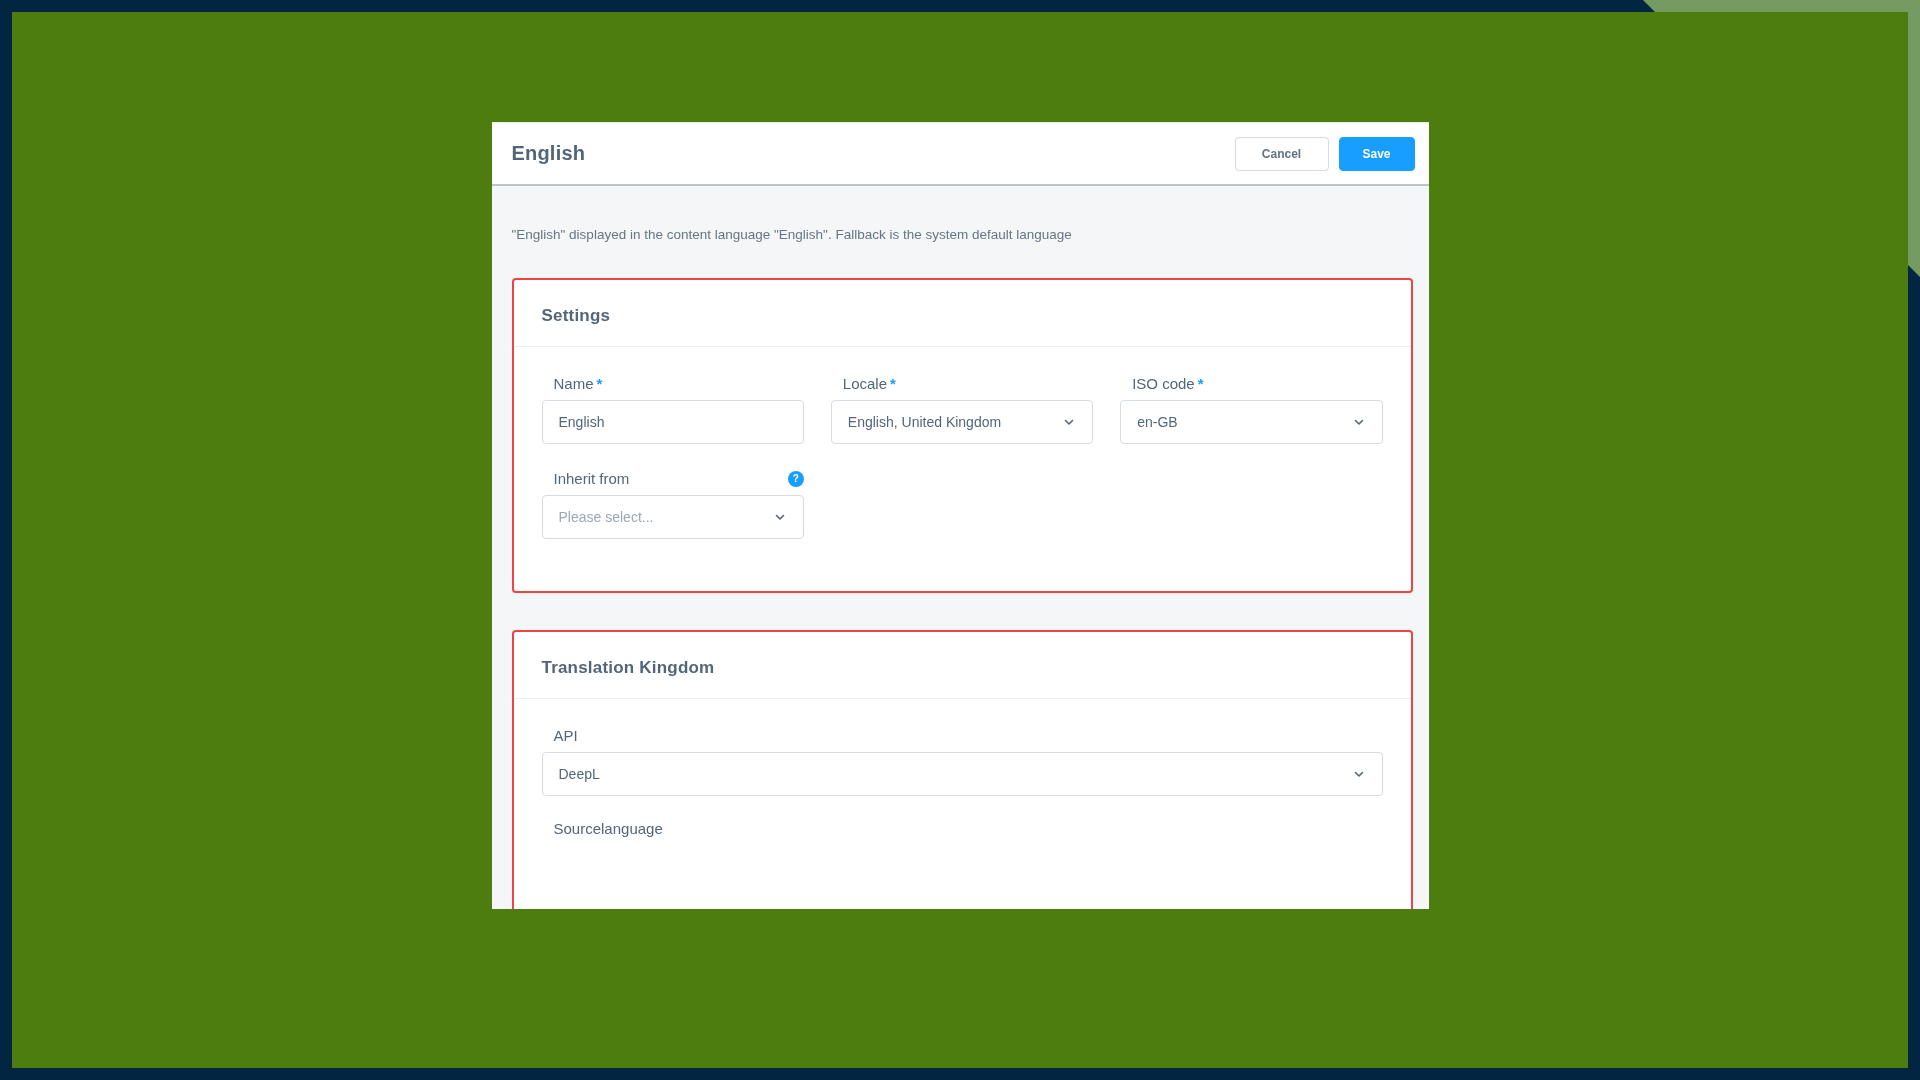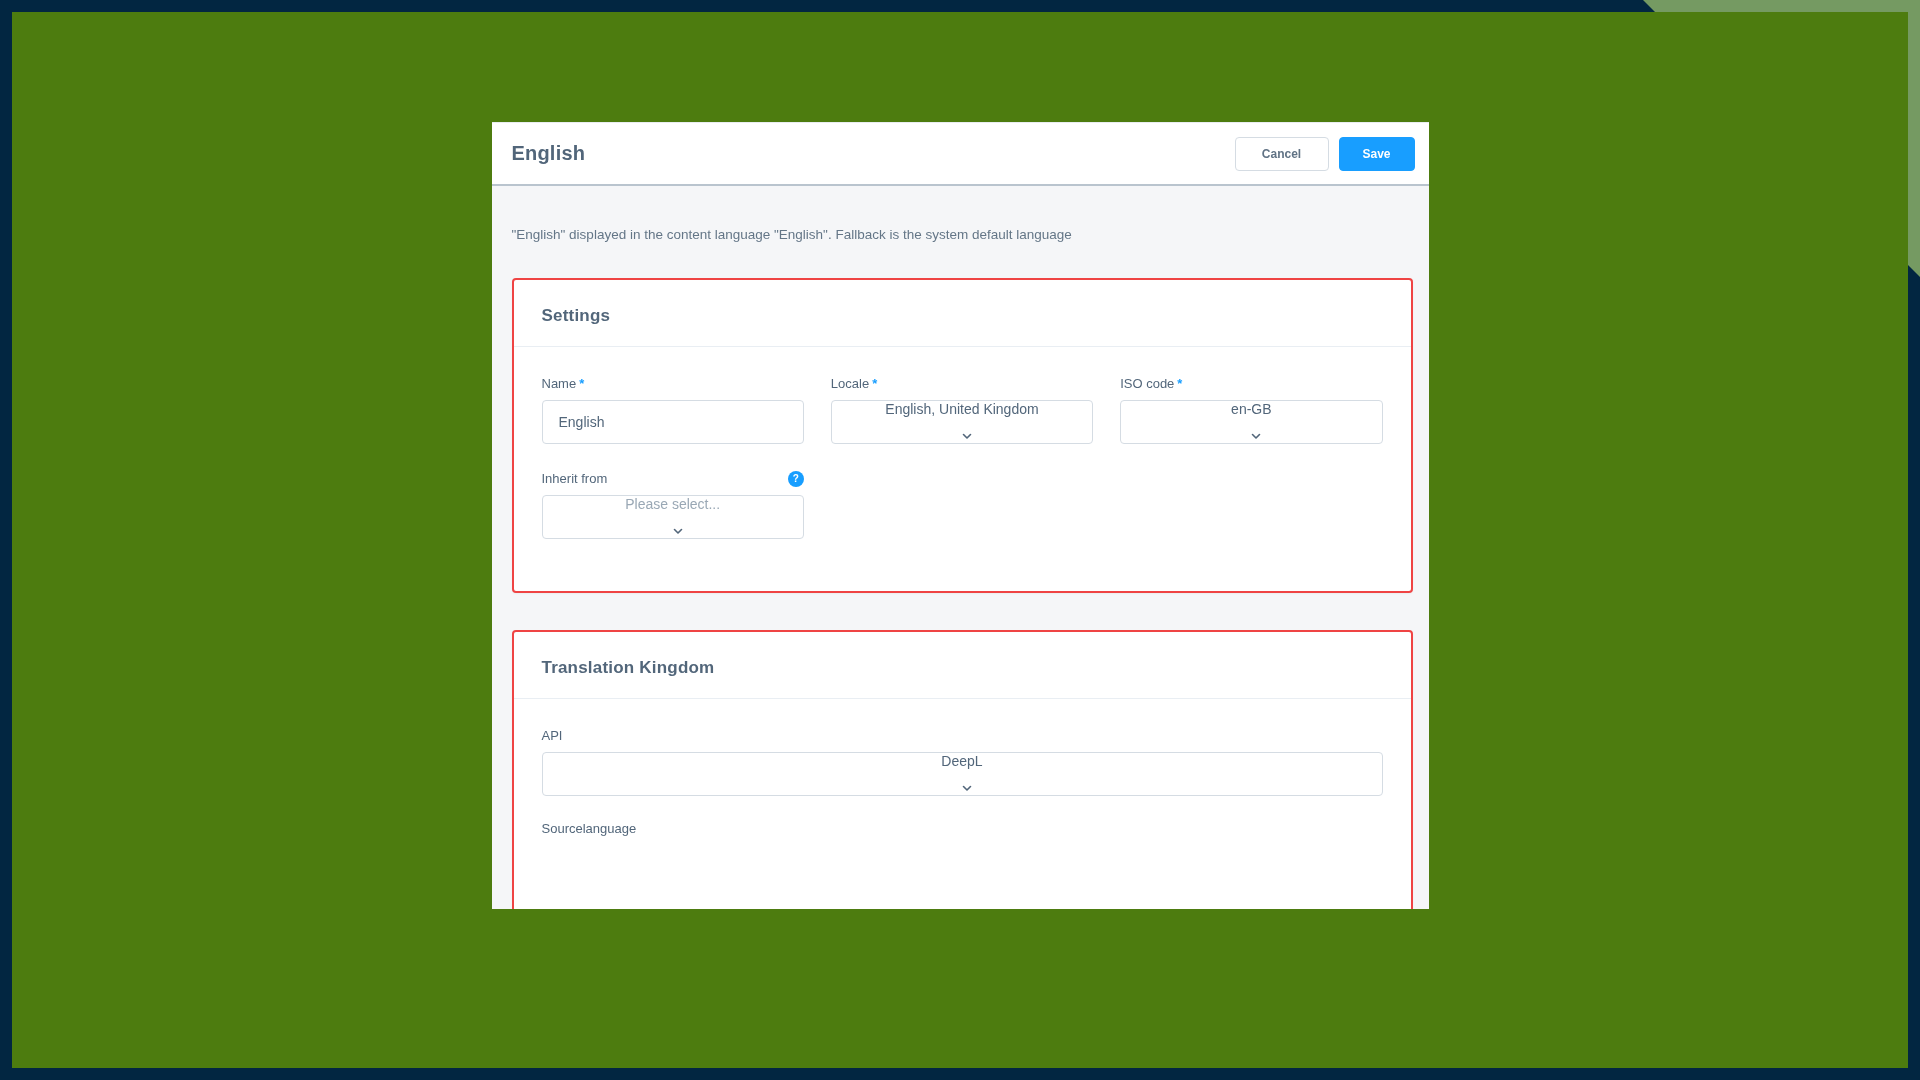"Name *" .field-label { font-size: 13px -> 15px; margin-left: none -> 12px }
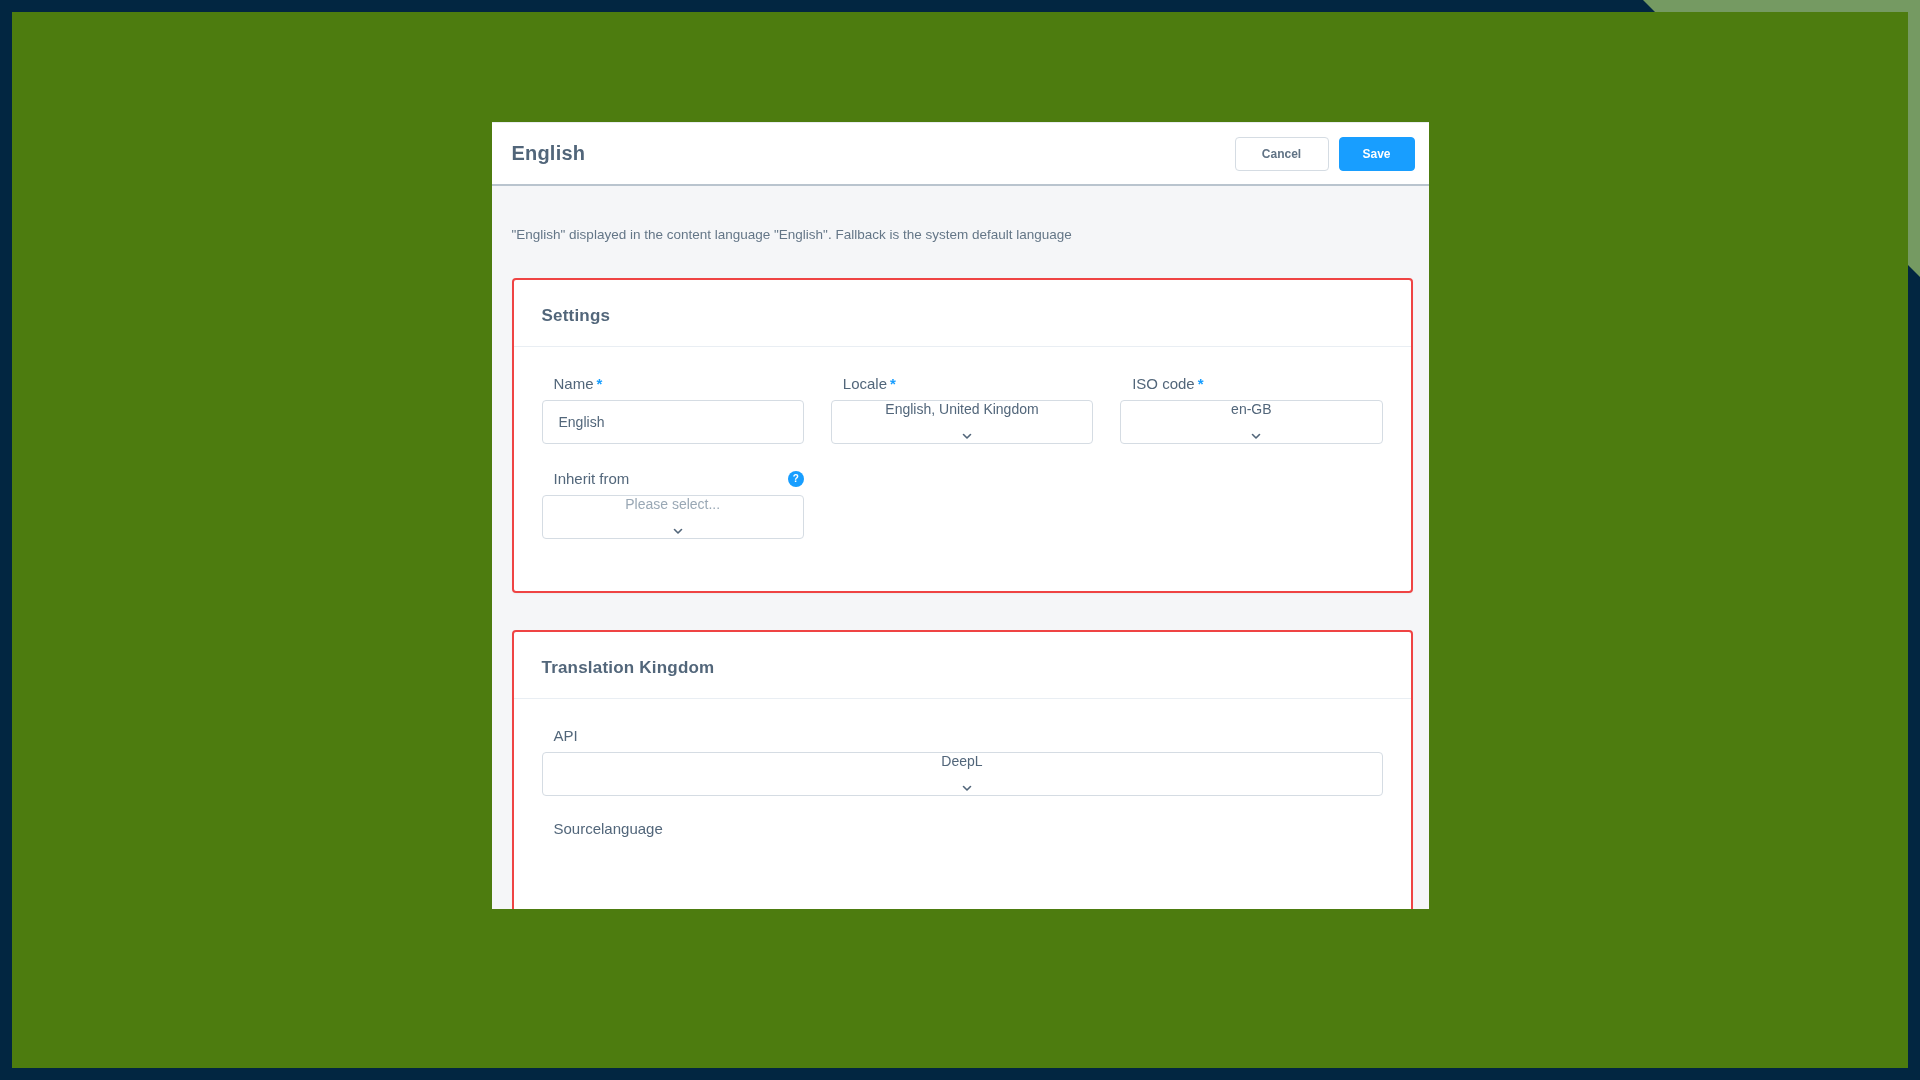"English, United Kingdom" .select-box { flex-direction: column -> none }
